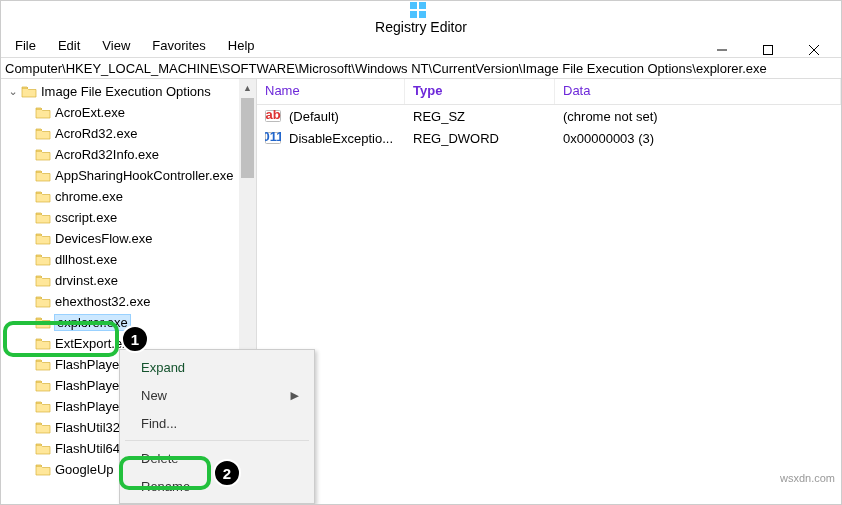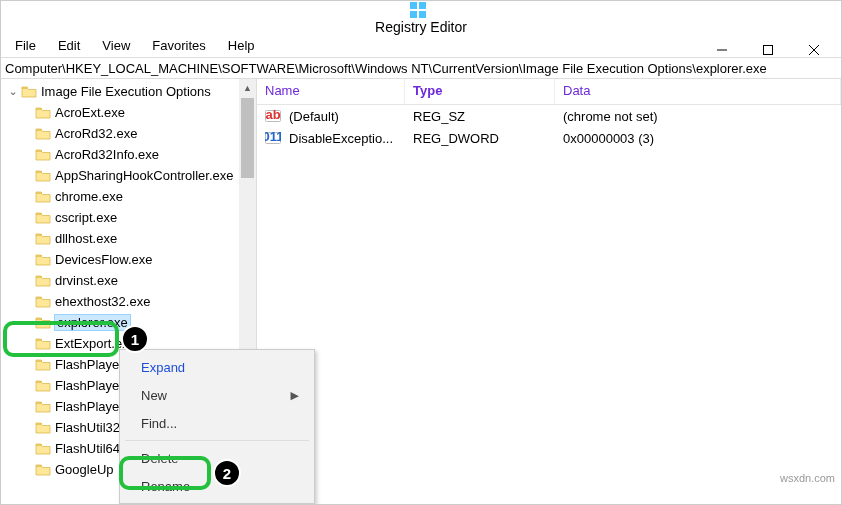"dllhost.exe" div.treenode { order: before "DevicesFlow.exe" -> after "DevicesFlow.exe" }
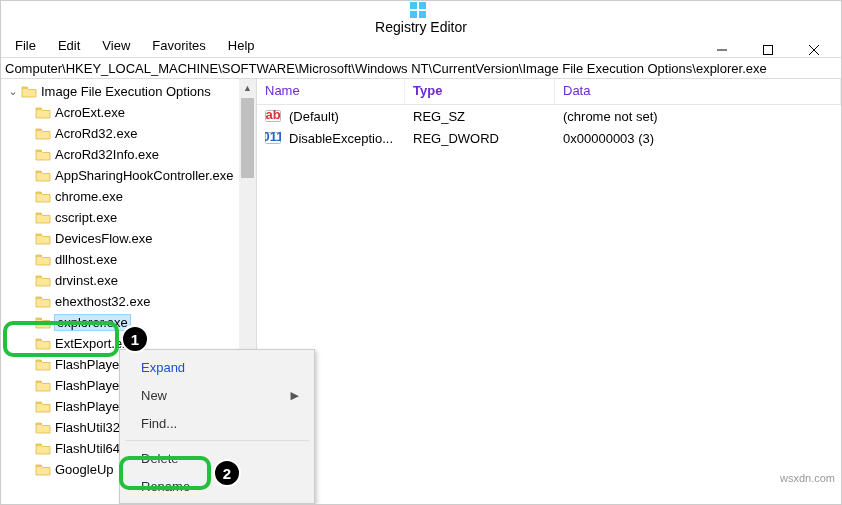"Expand" .ctxitem.disabled { color: #1d4ed8 -> #14532d }
